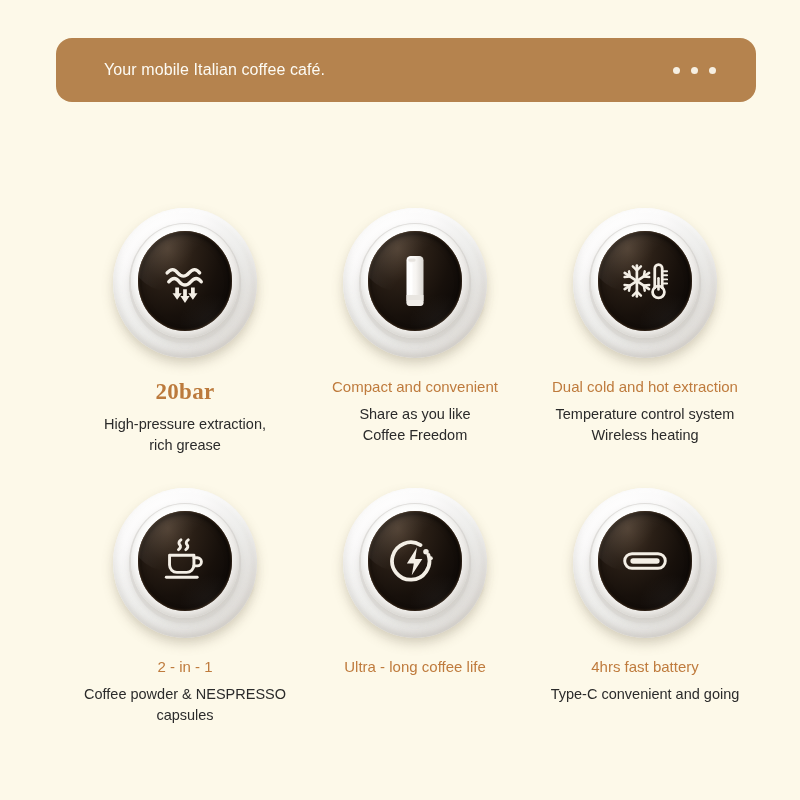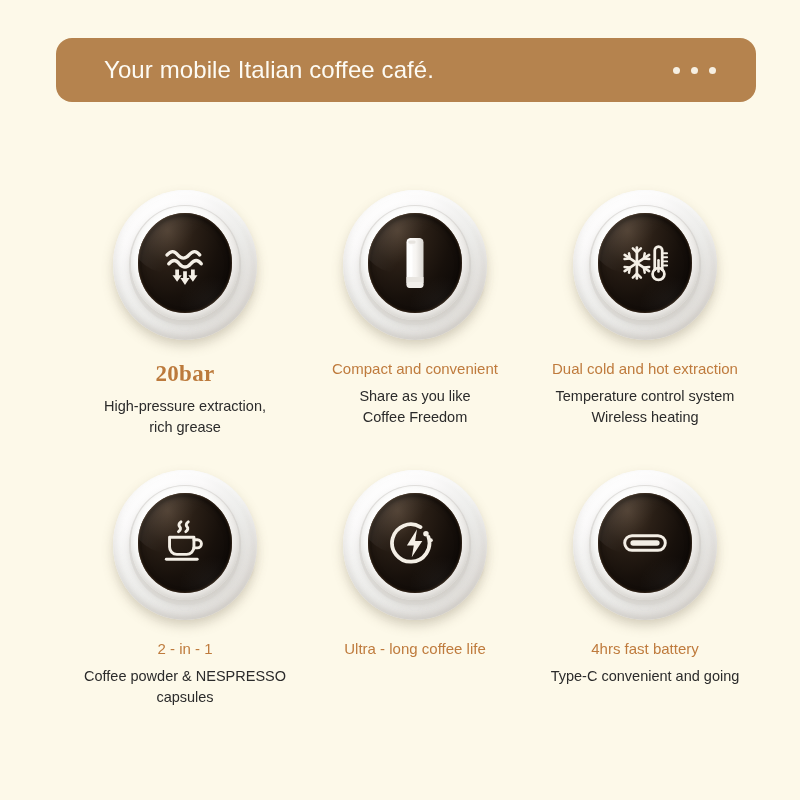"Your mobile Italian coffee café." .header-title { font-size: 24px -> 16px }
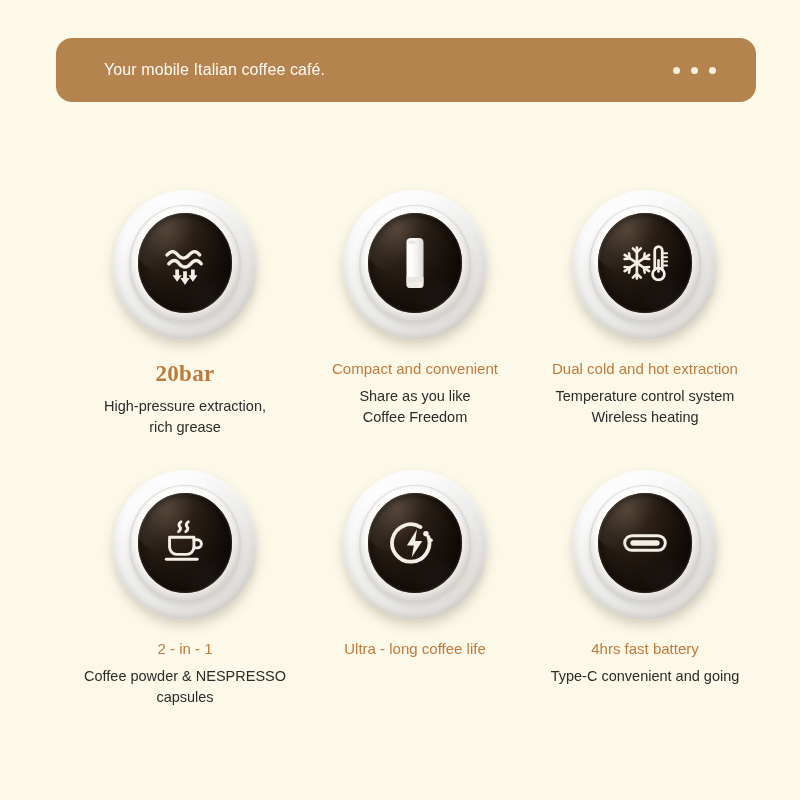"20bar" .grid { top: 184px -> 202px }
